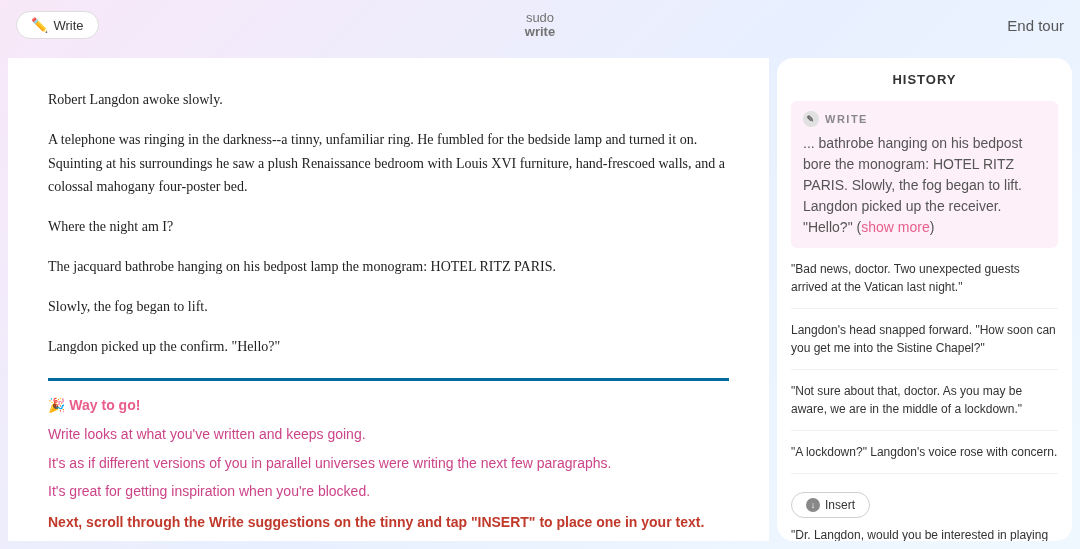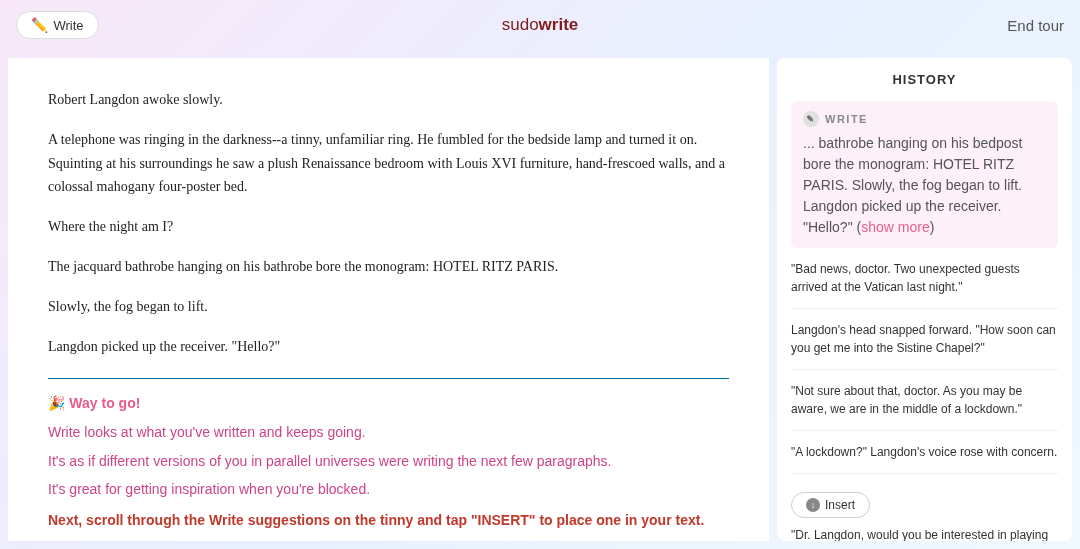"sudo" .topbar-logo { color: #7f1d1d -> #737373; flex-direction: row -> column; font-size: 17px -> 13px }
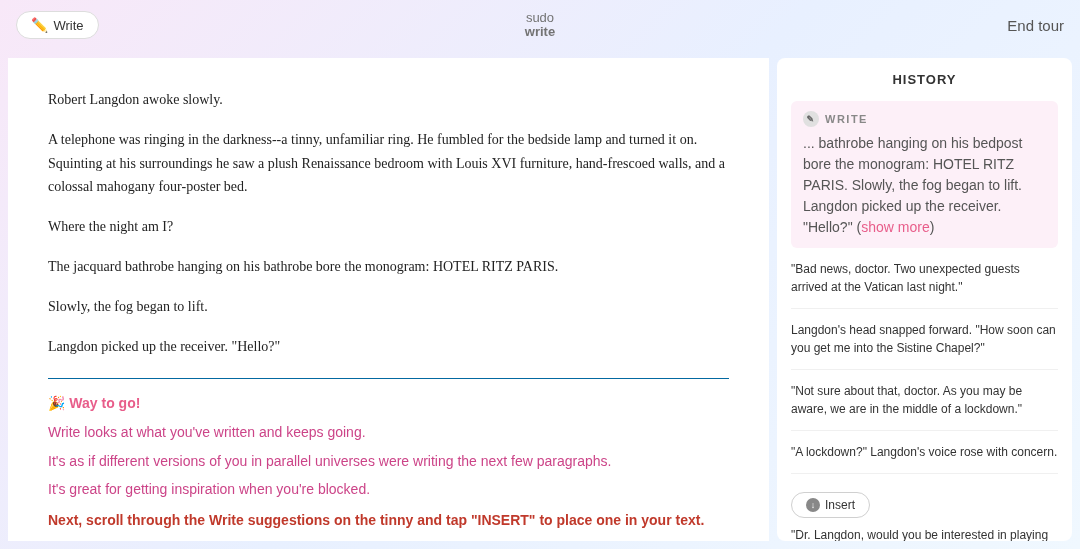"HISTORY" .history-panel { border-radius: 8px -> 16px }
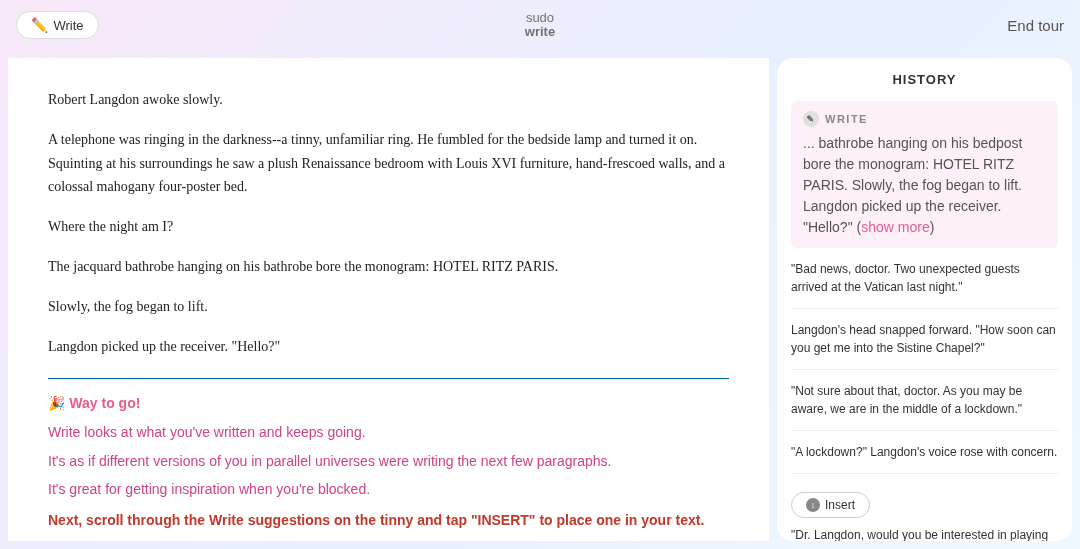"The jacquard bathrobe hanging on" span { text: bathrobe bore -> bedpost lamp }
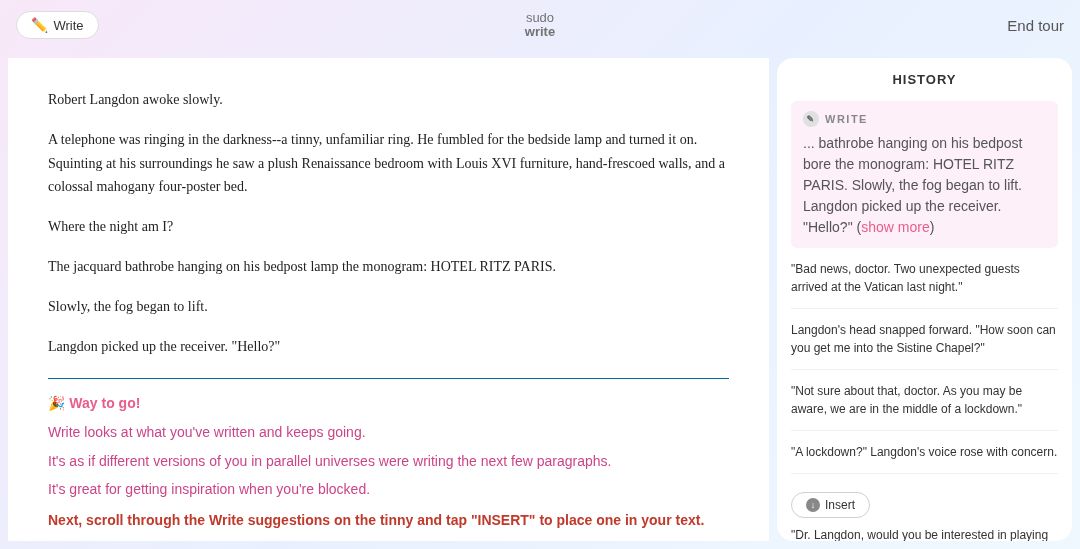"Langdon picked up the receiver." span { text: receiver -> confirm }
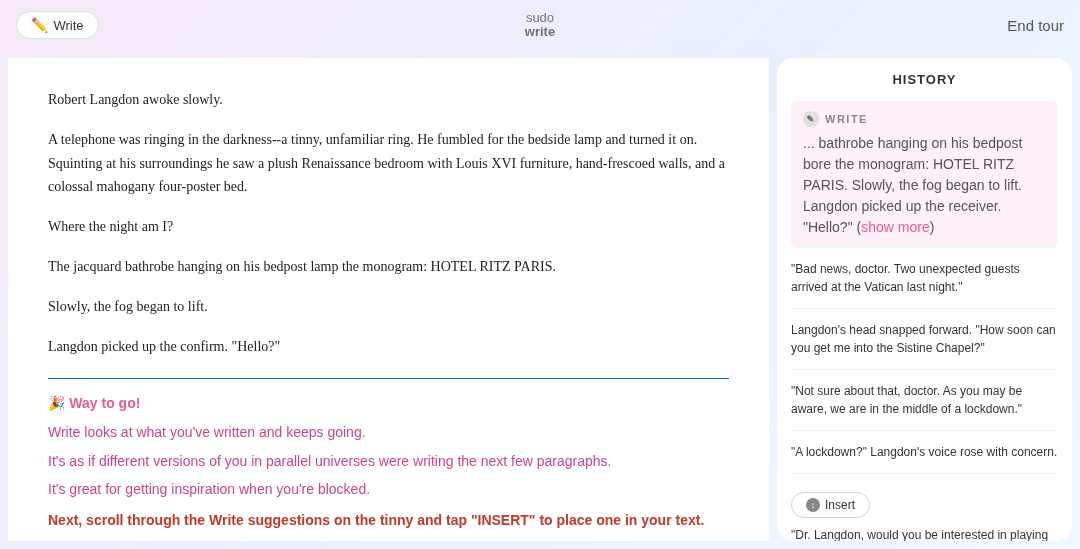"🎉 Way to go!" .write-suggestions { border-top: 1px solid #0369a1 -> 3px solid #0369a1 }
